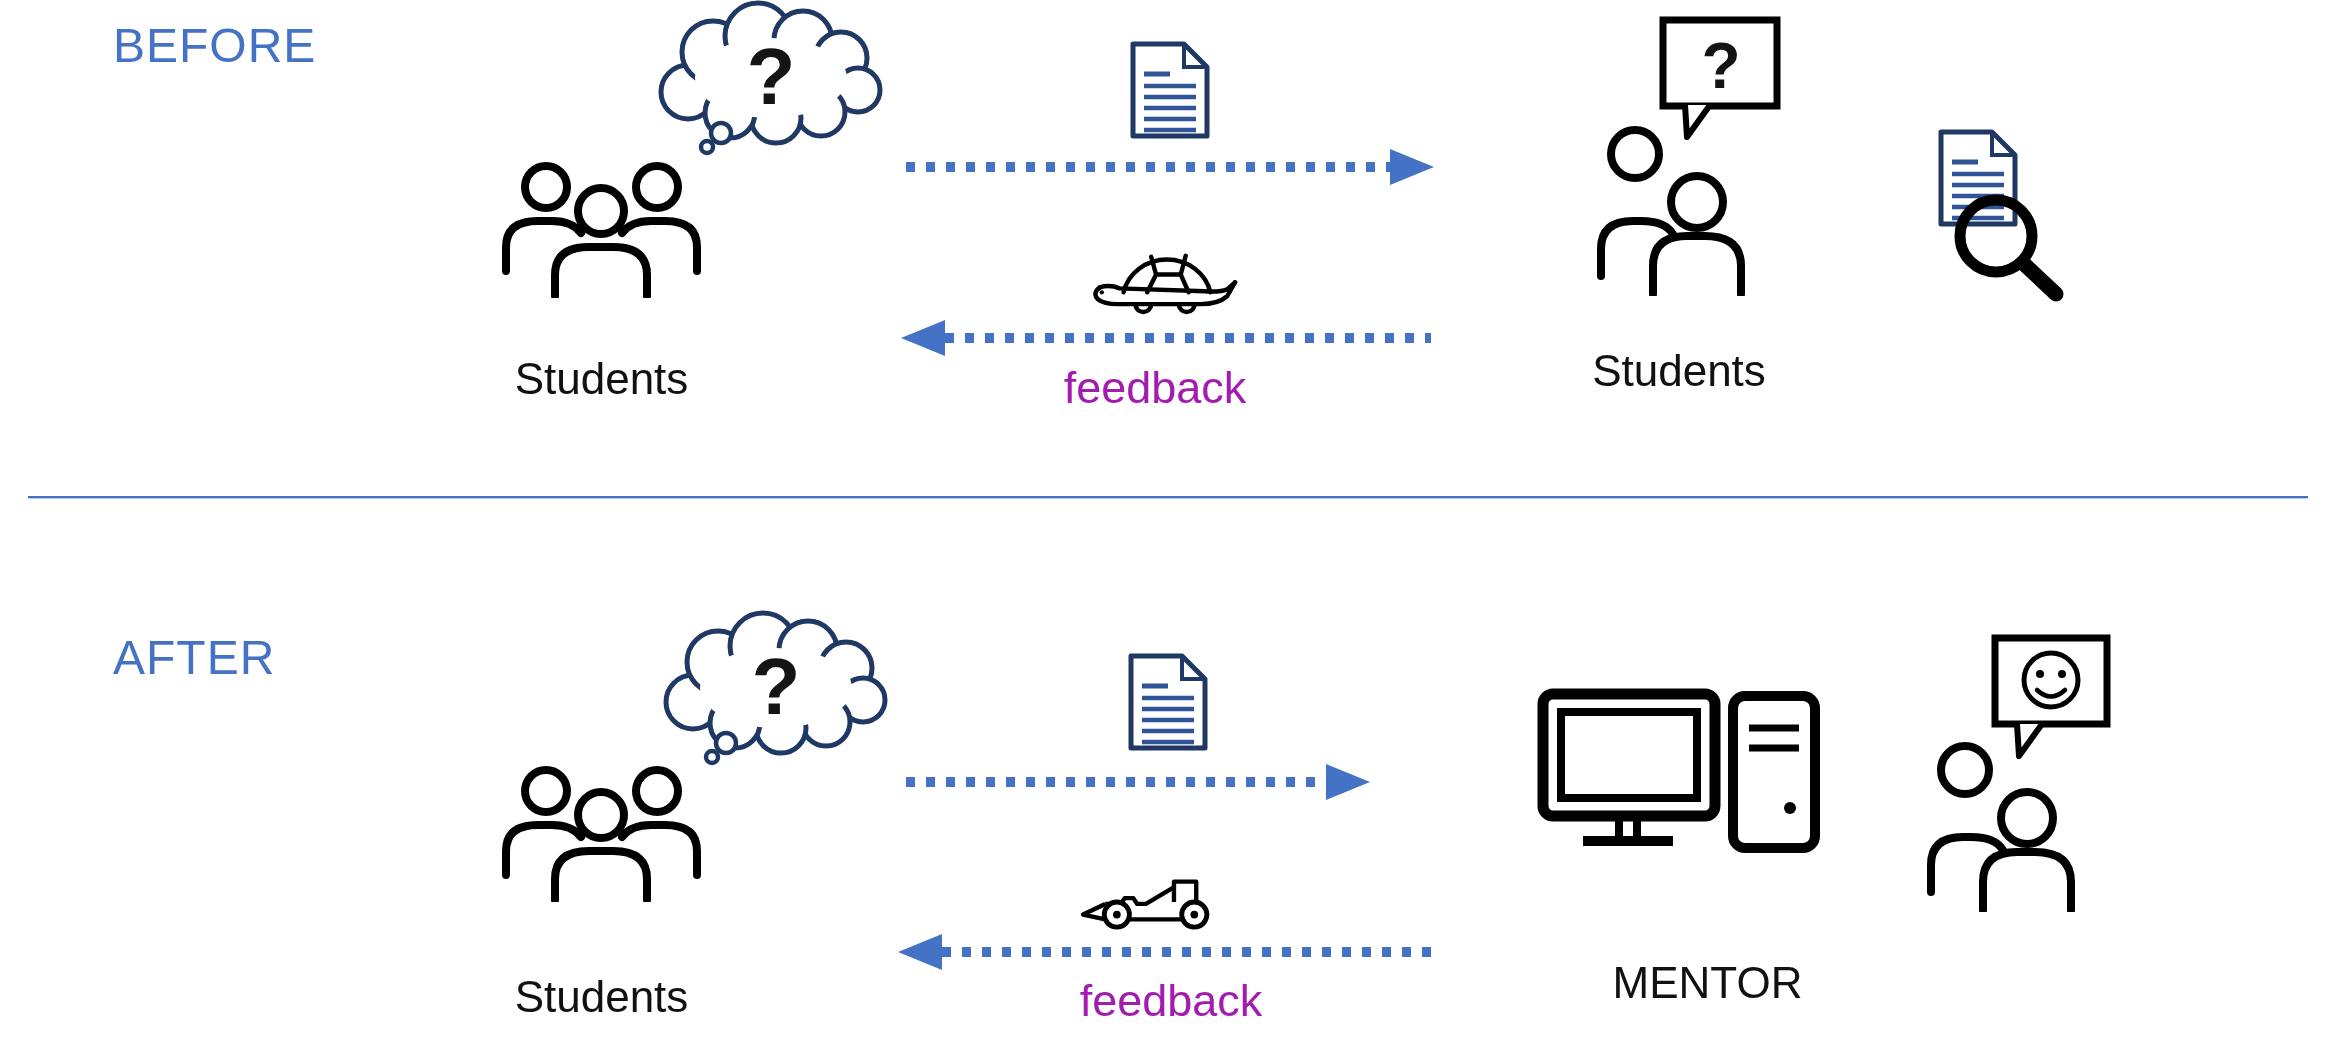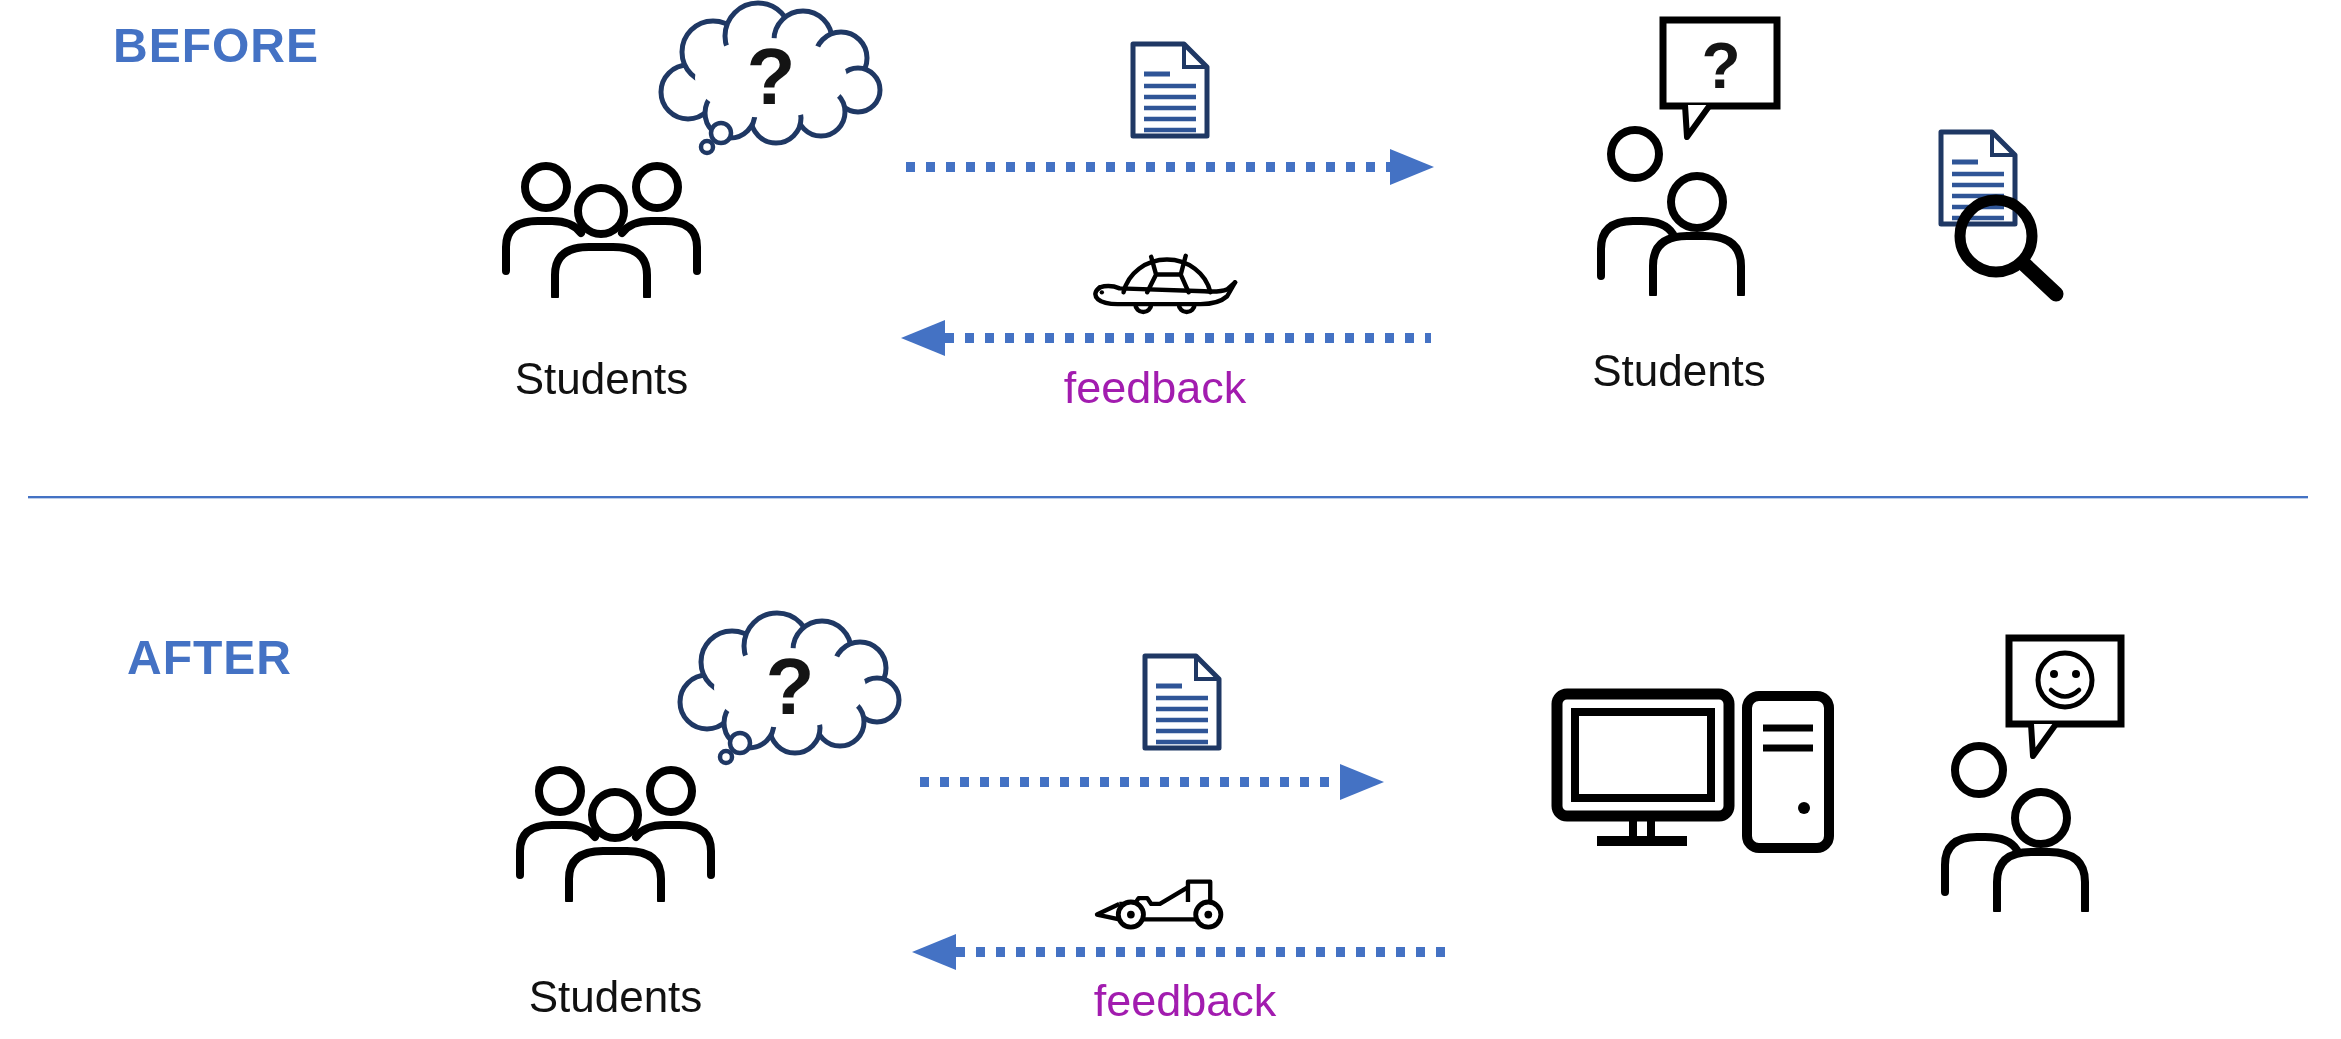"BEFORE" .section-label { font-weight: 700 -> 400 }
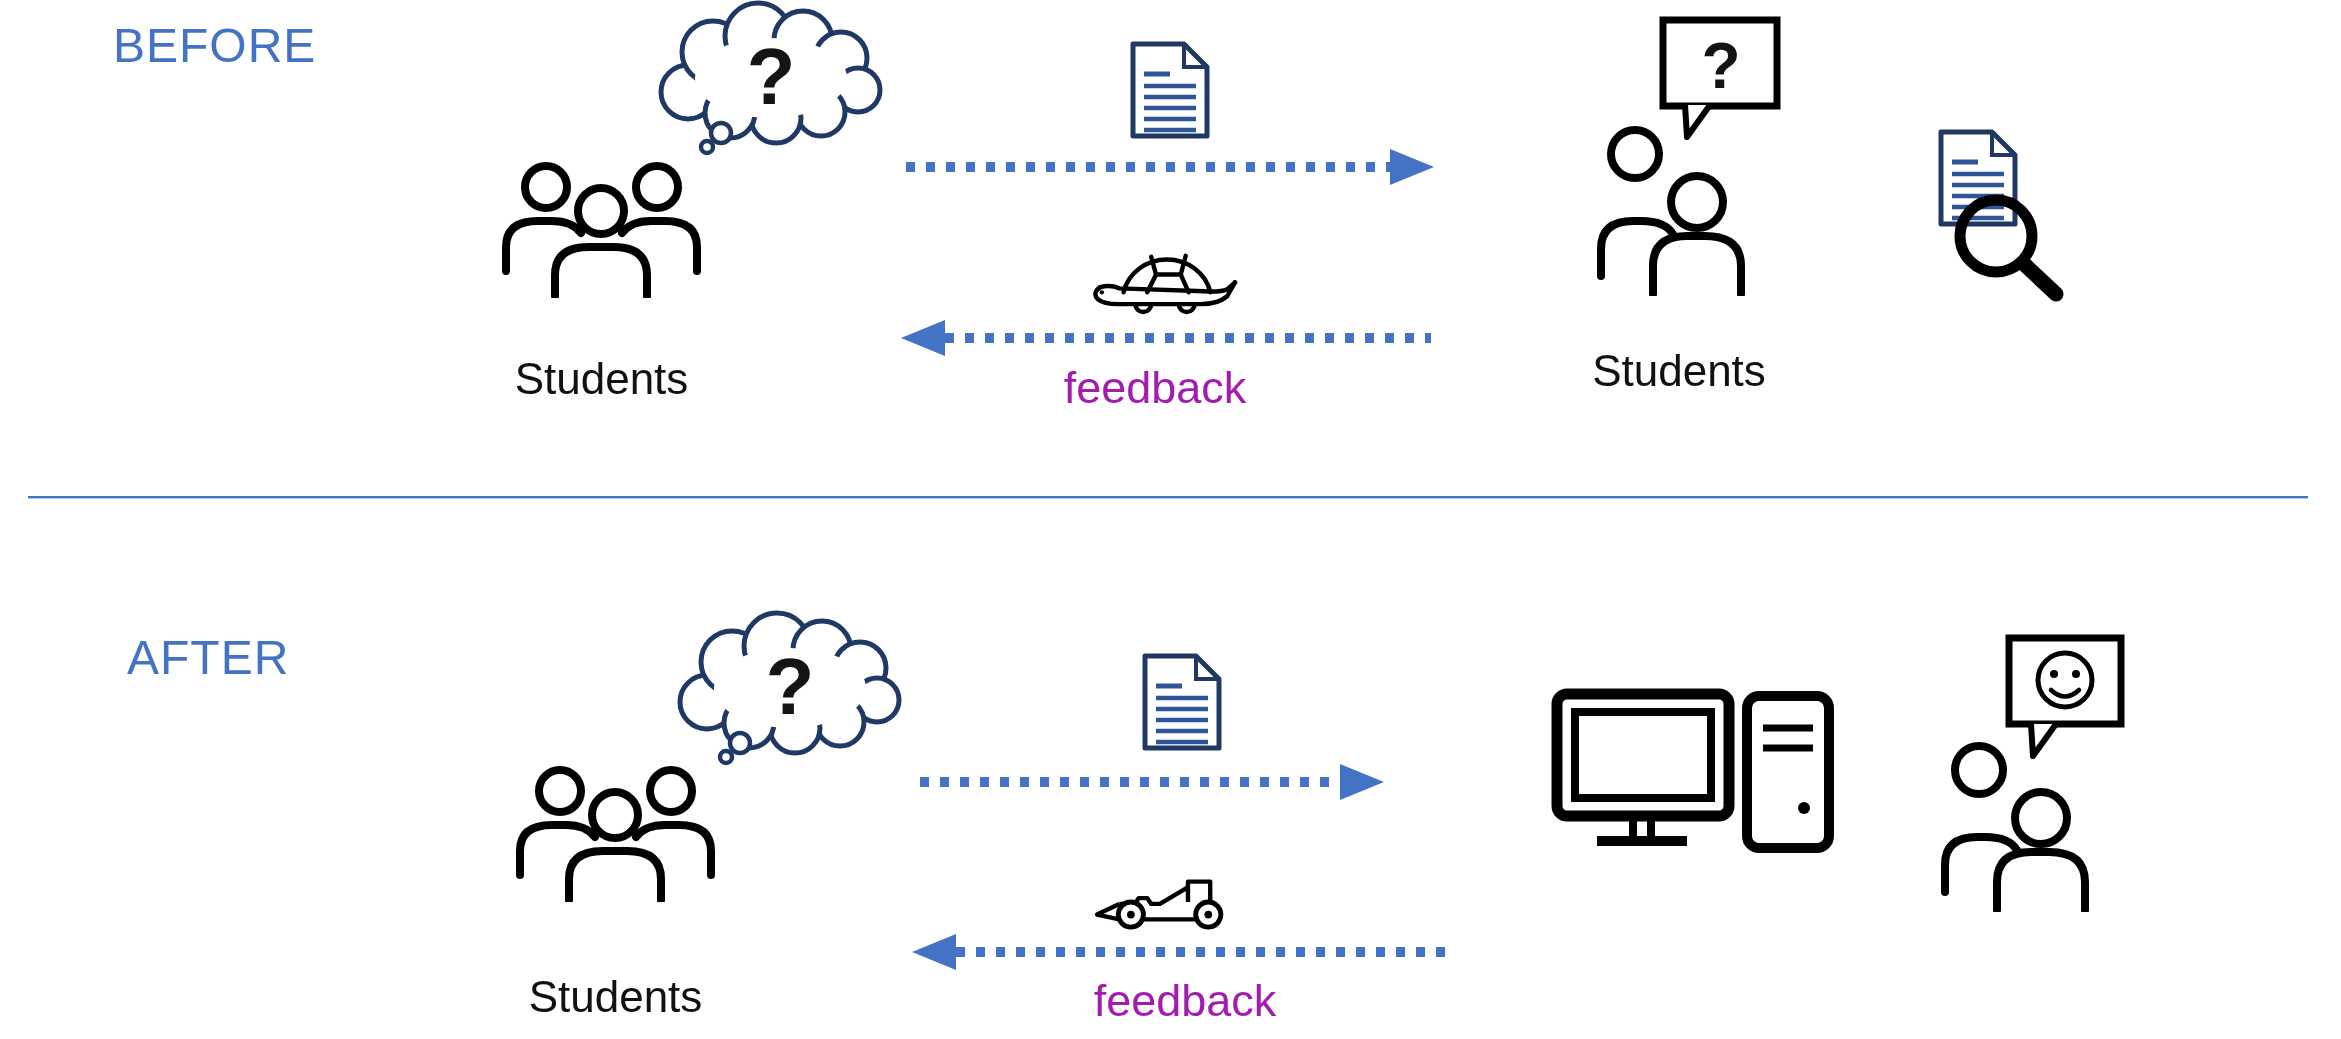"AFTER" div.abs { left: 14px -> 0 }
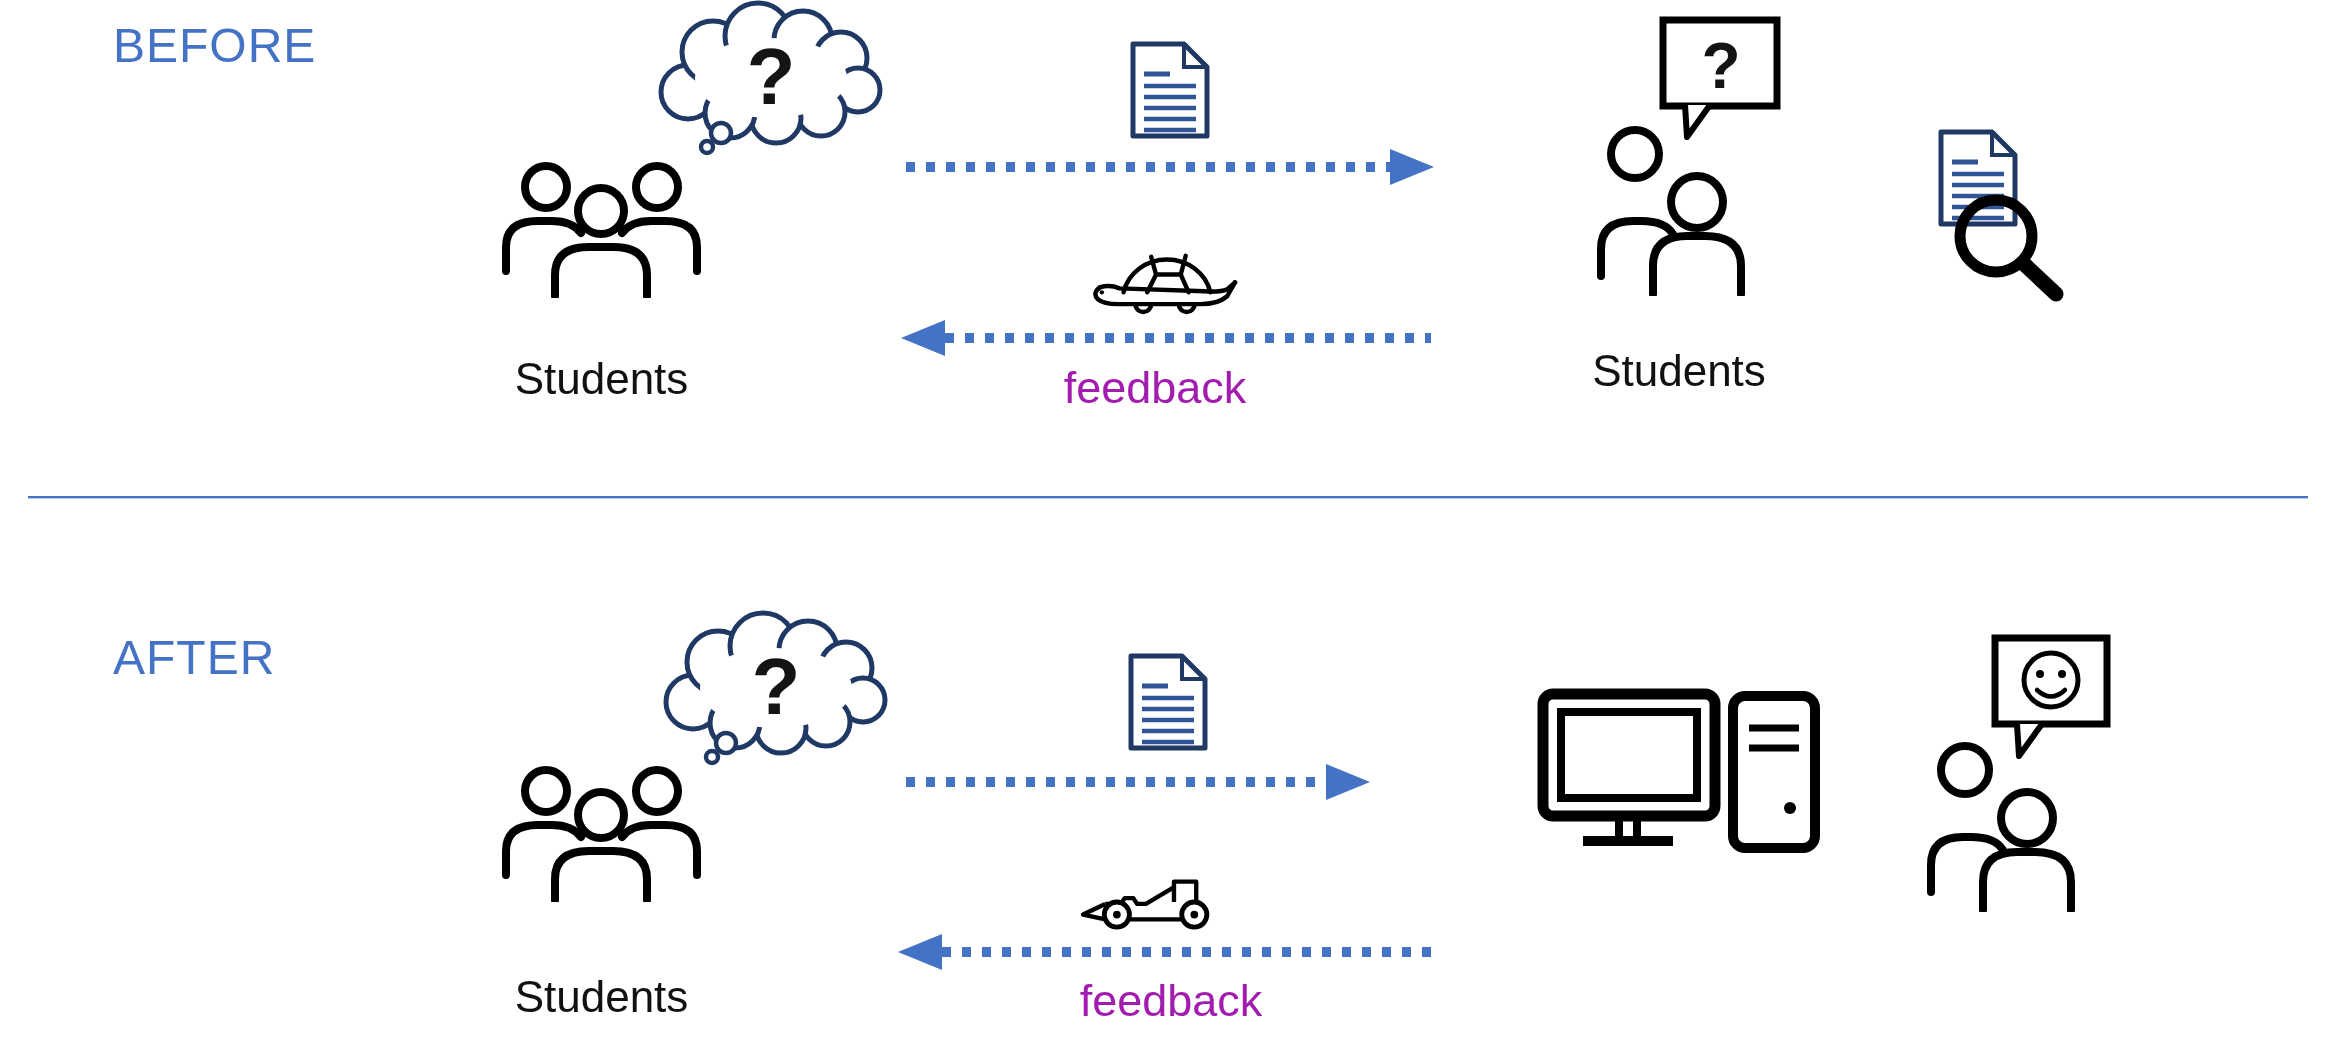"MENTOR" div.abs { html: none -> <div>MENTOR</div> }
